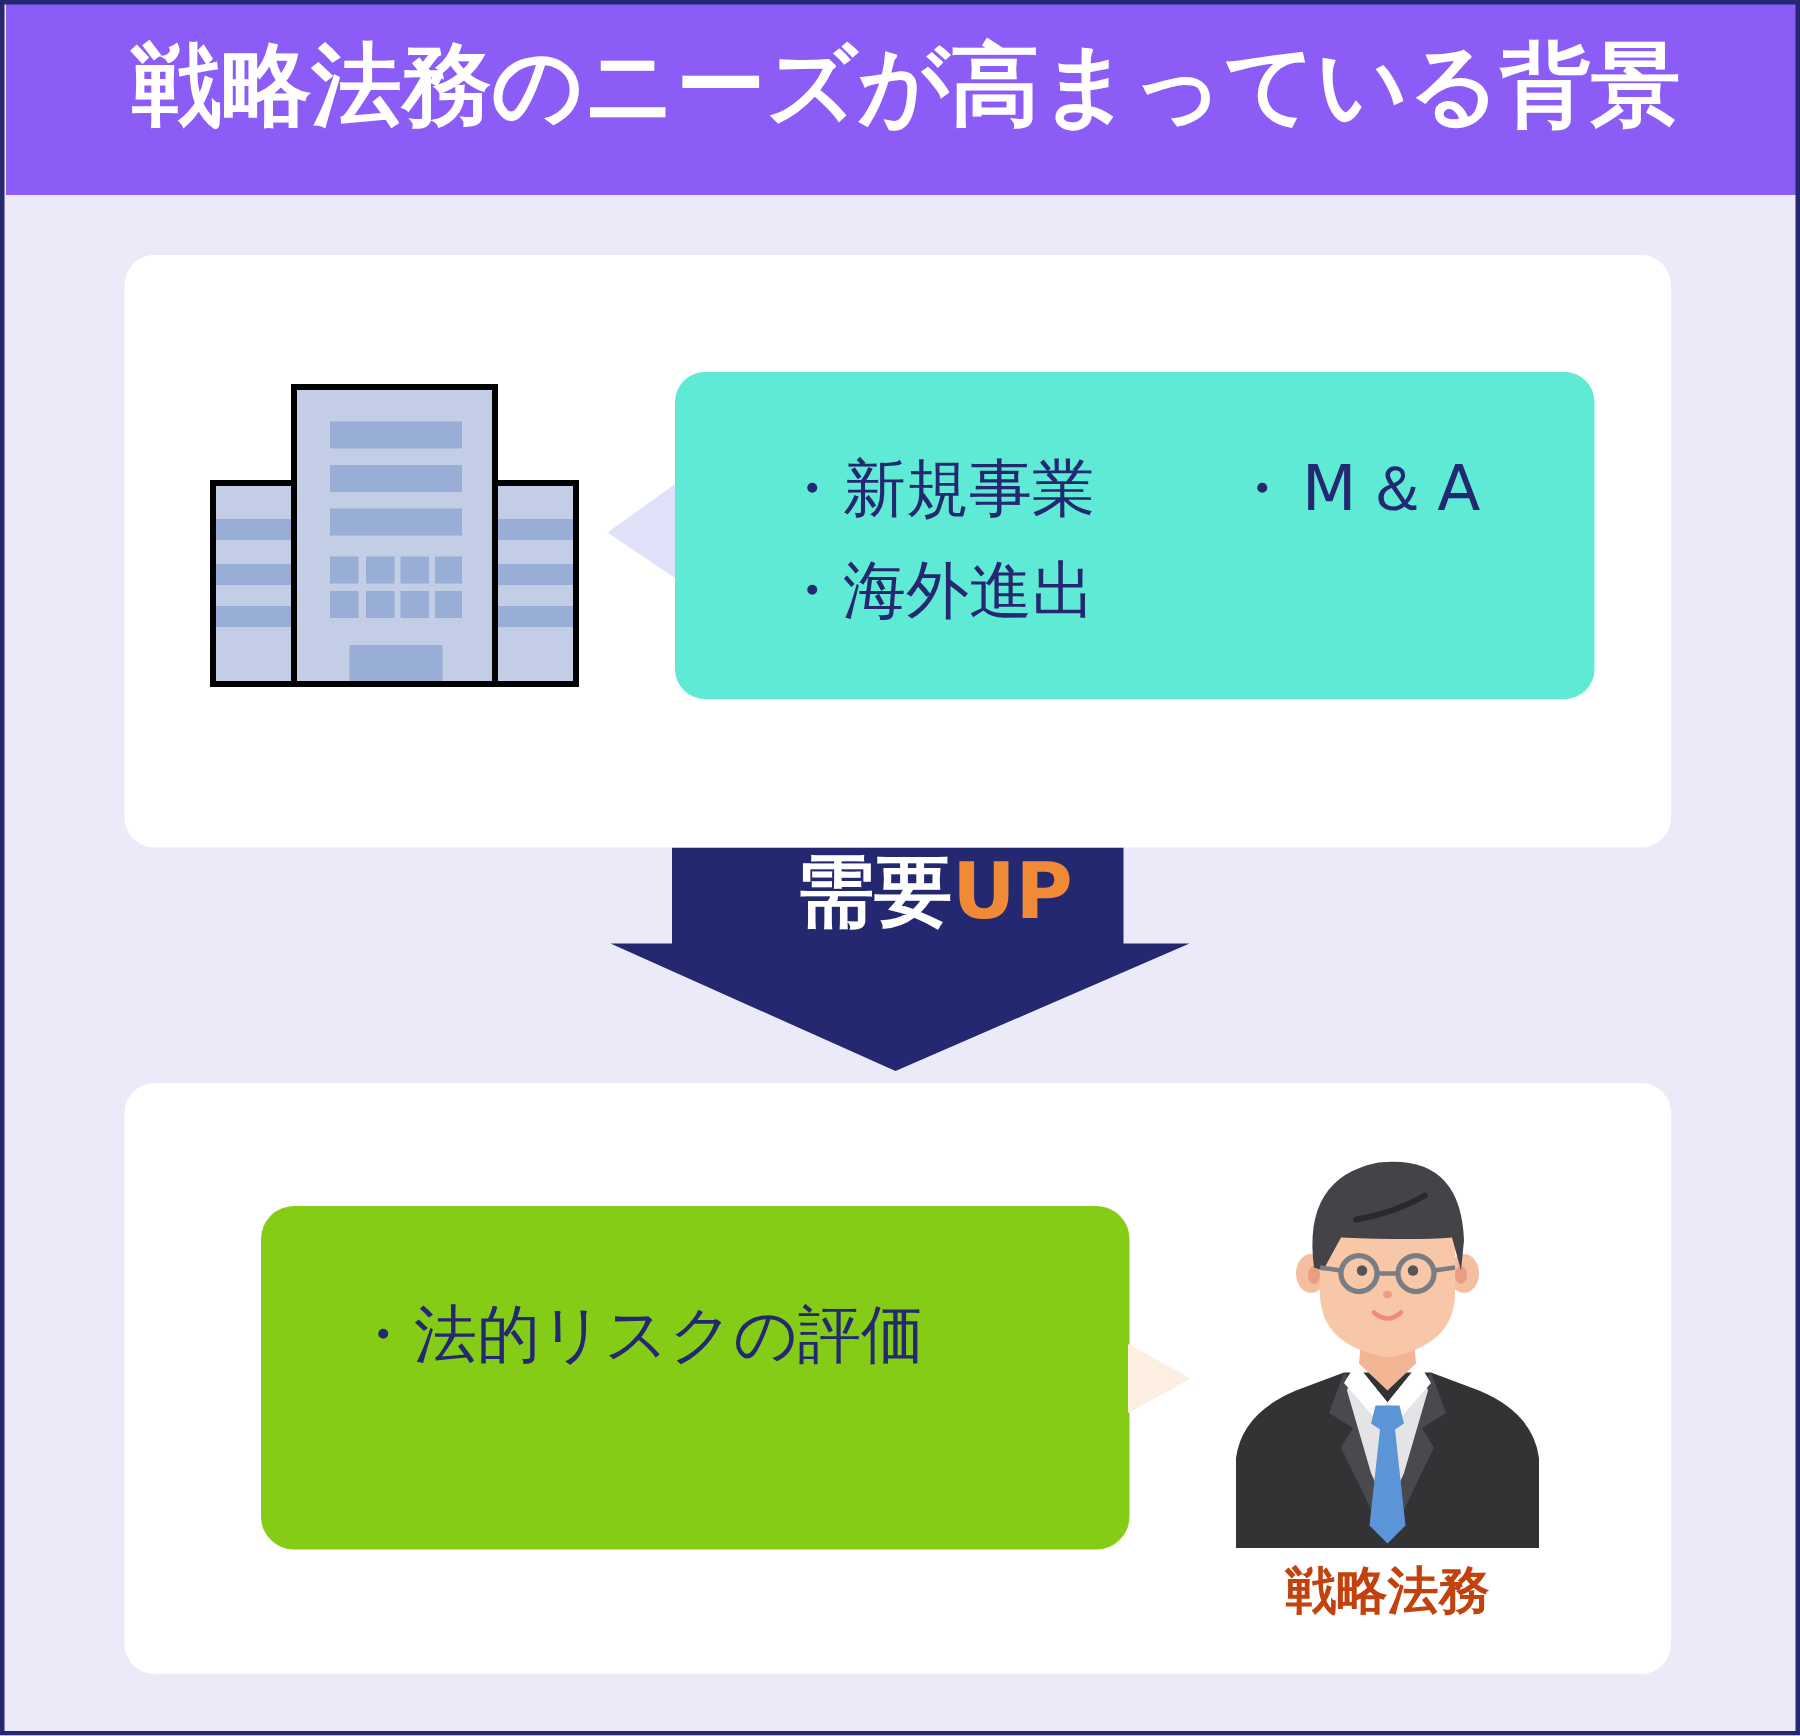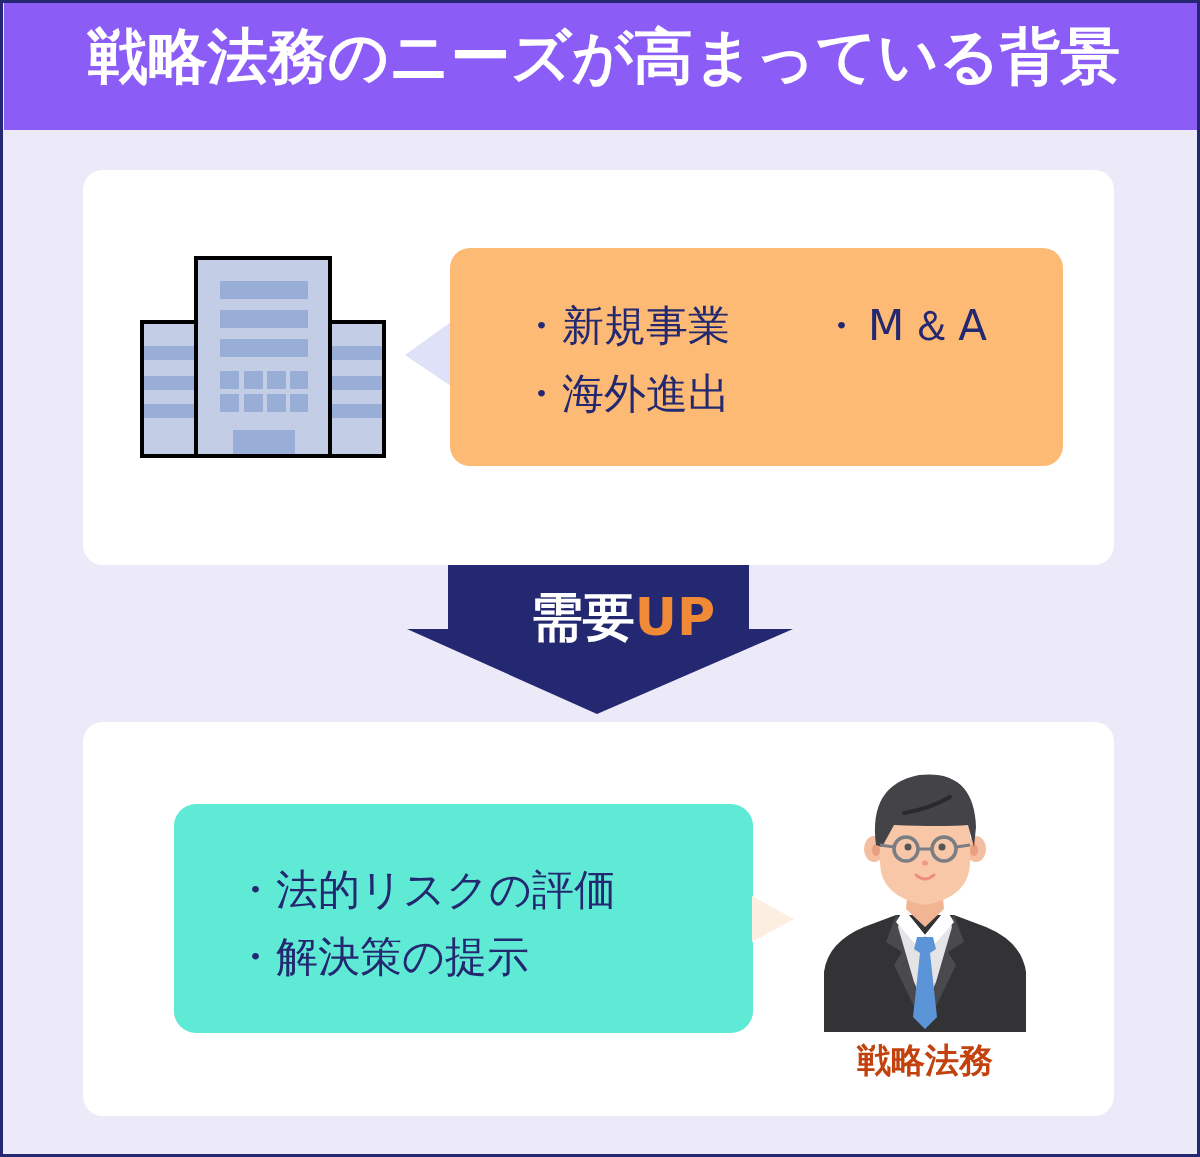"・新規事業" .bubble1 { background: #fdba74 -> #5eead4 }
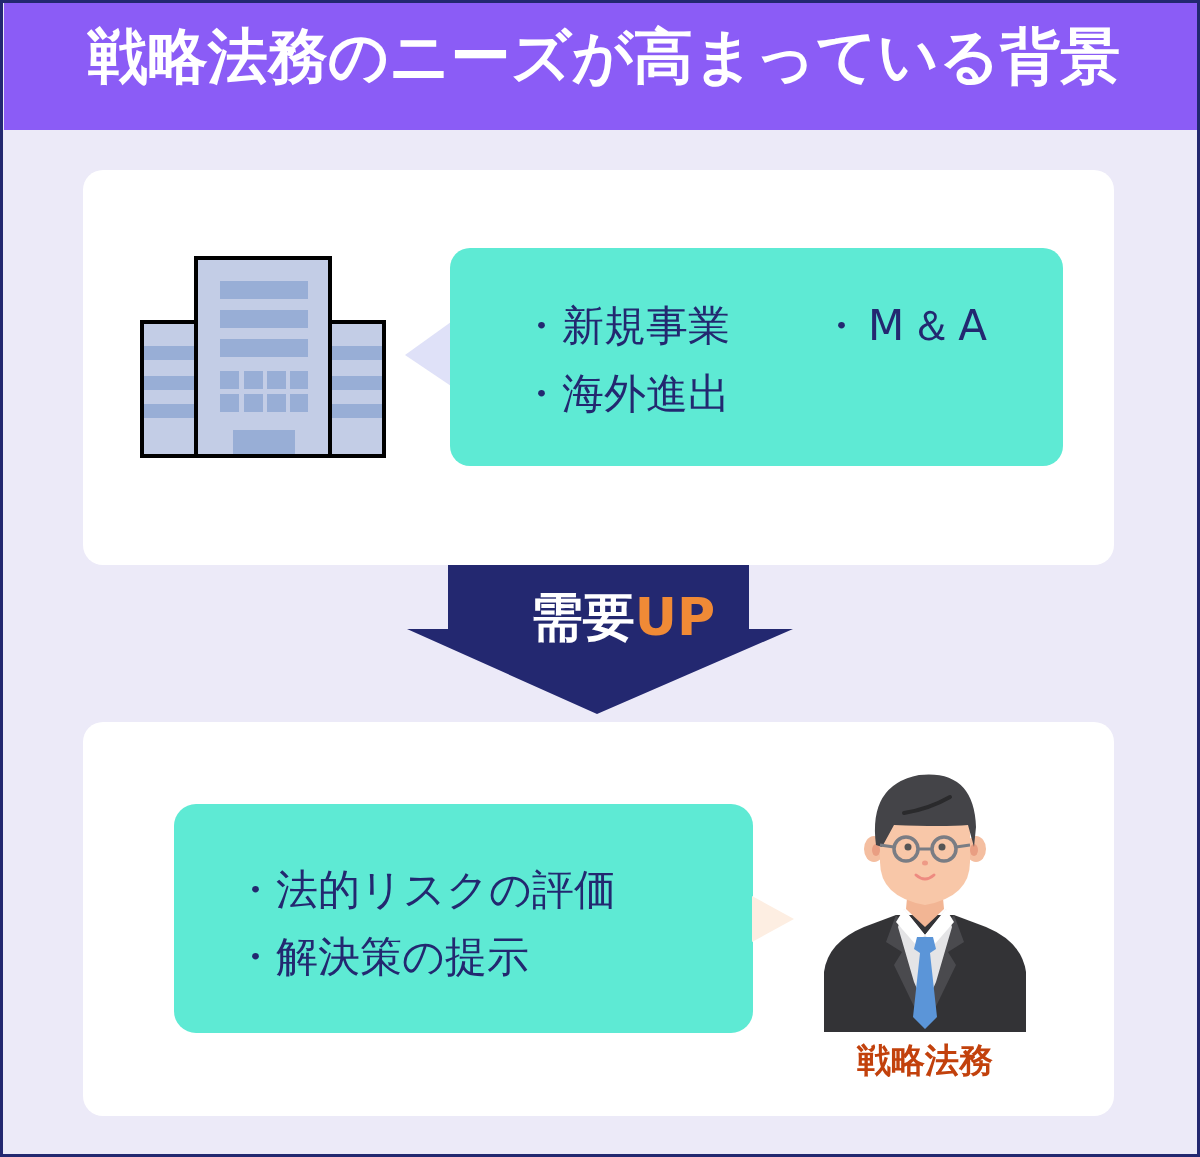"需要UP" .arrow-label { top: 583px -> 560px }
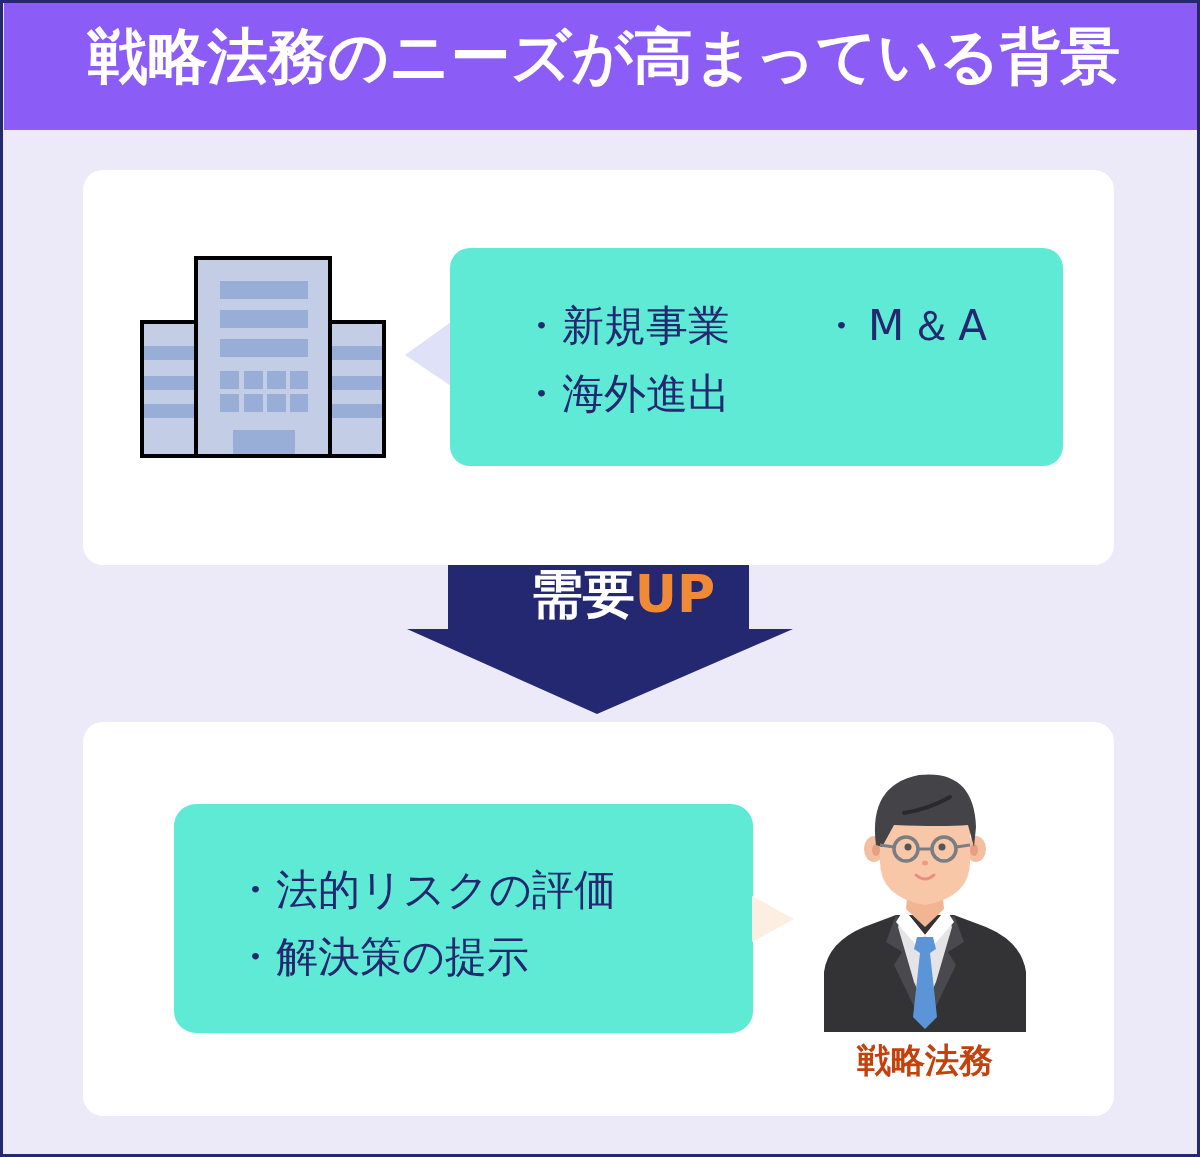"・法的リスクの評価" .bubble2 { background: #5eead4 -> #84cc16 }
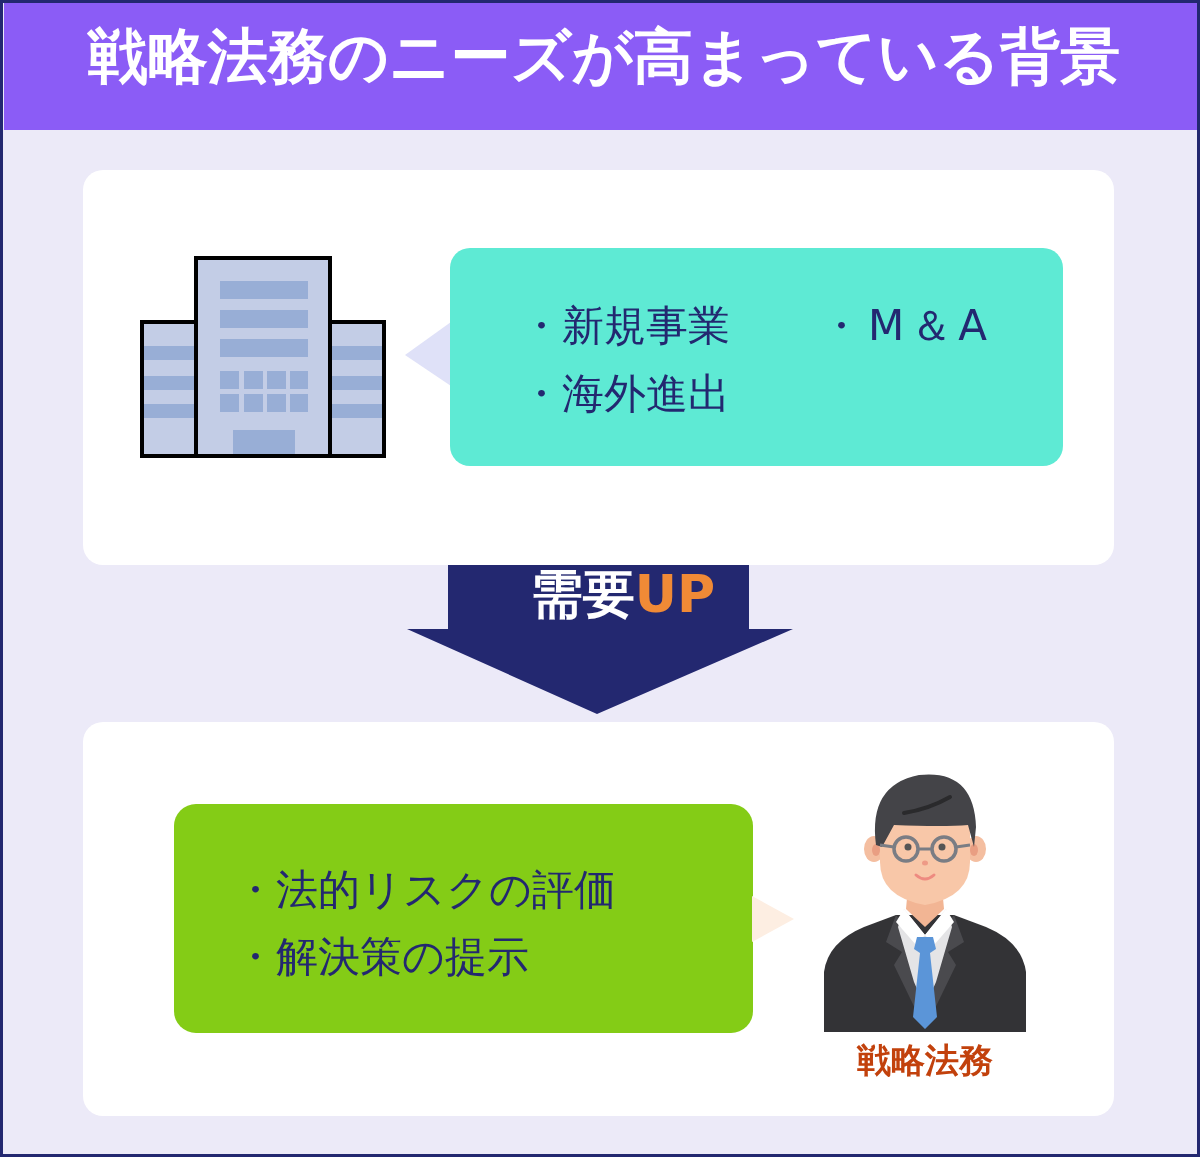"・解決策の提示" div.b2-row { html: <div>・解決策の提示</div> -> none }
